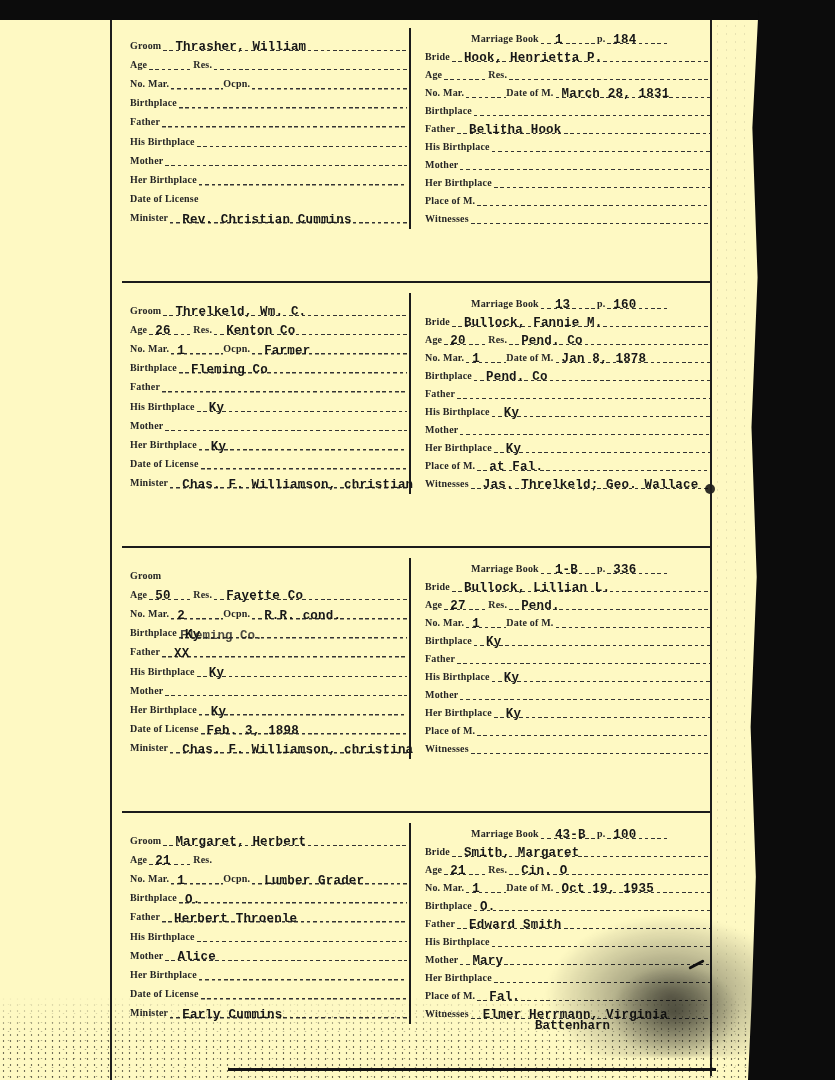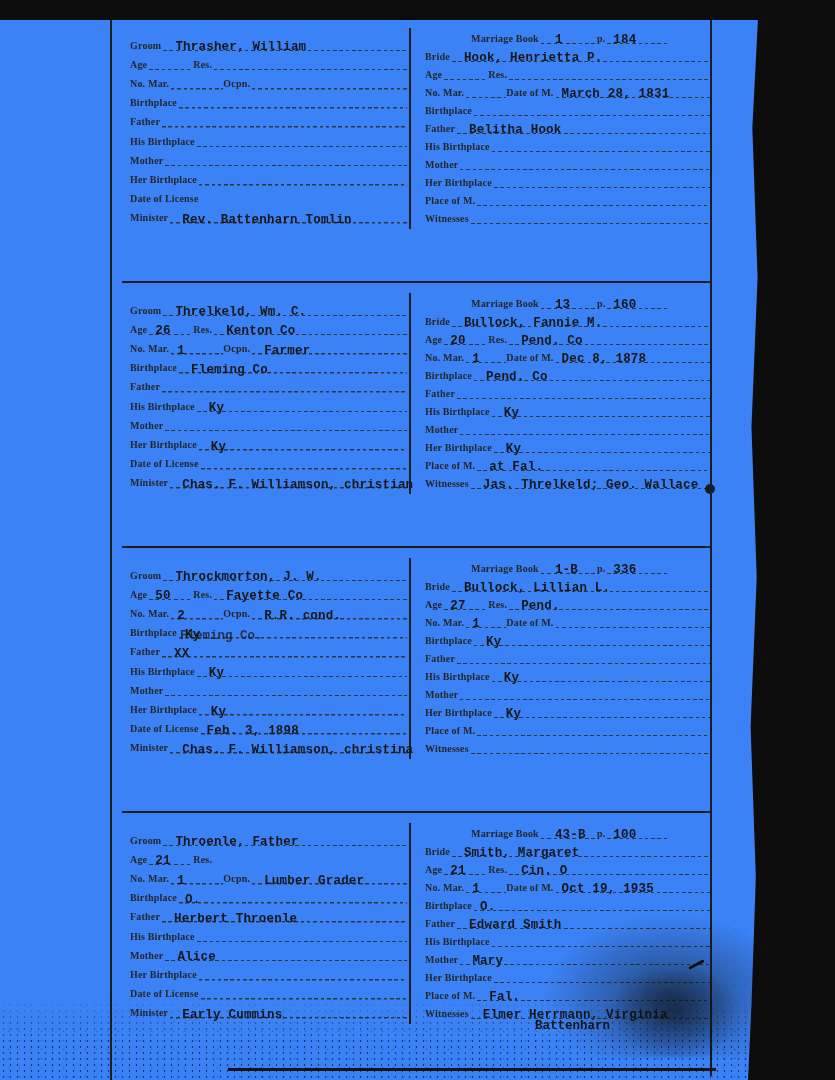"Groom" .page { background: #3b82f6 -> #fef9c3 }
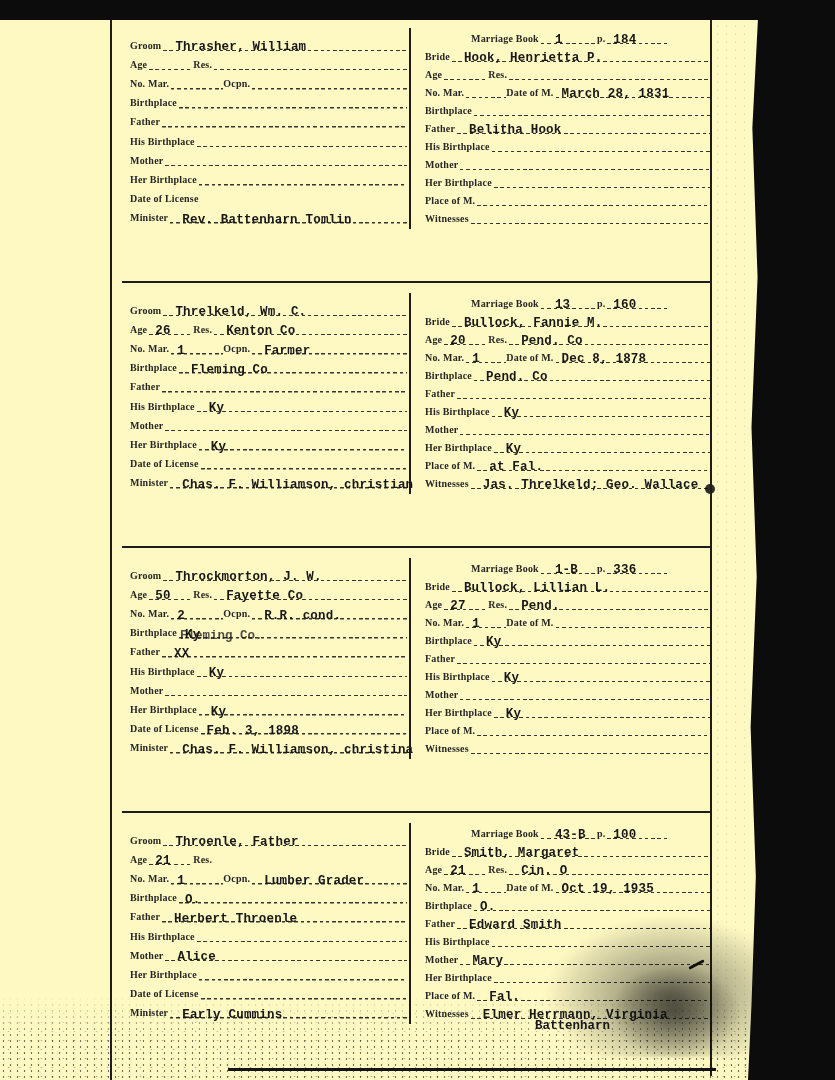"Rev. Battenharn Tomlin" span.val { text: Battenharn Tomlin -> Christian Cummins }
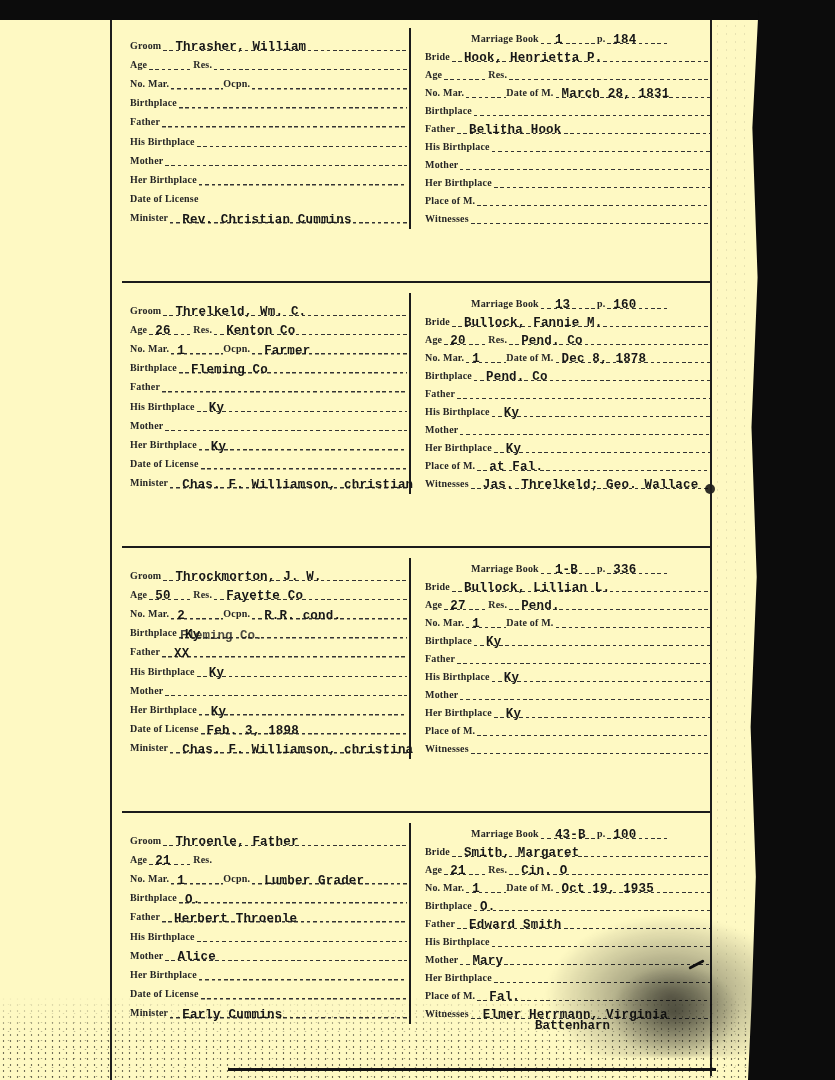"Dec 8, 1878" span.val { text: Dec -> Jan }
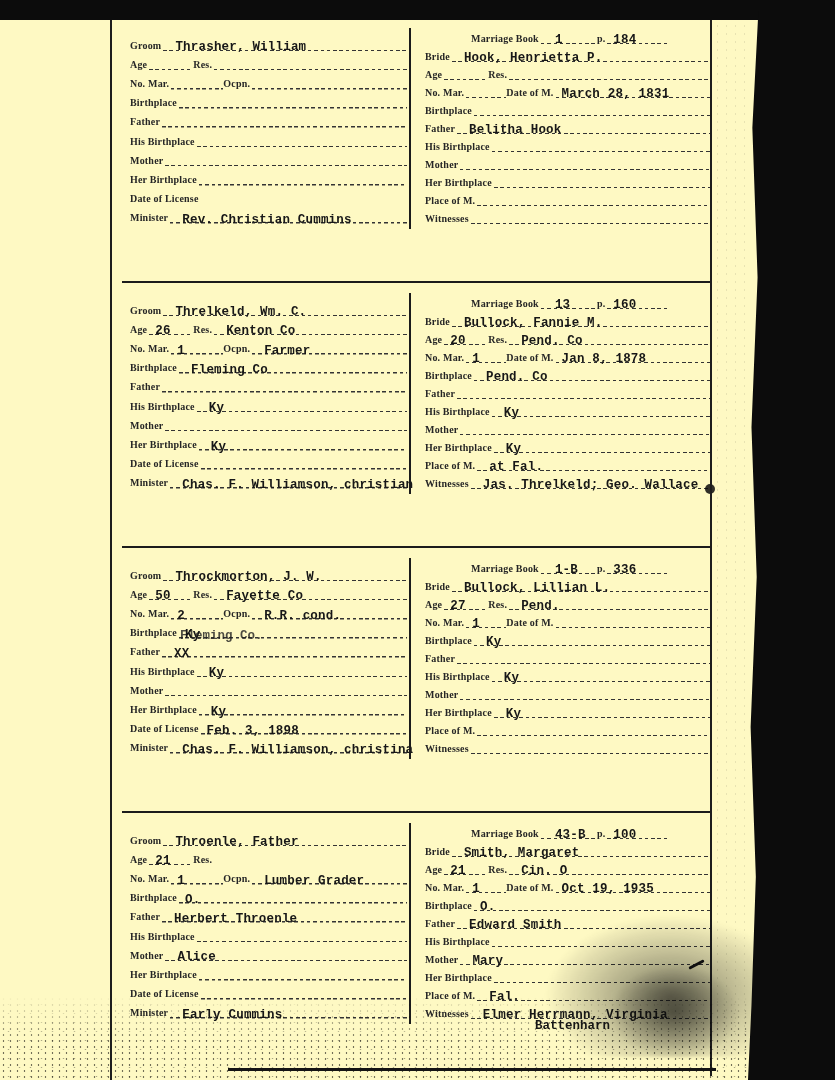"Throckmorton, J. W." span.fill { html: <span> <span>Throckmorton, J. W.</span> </span> -> none }
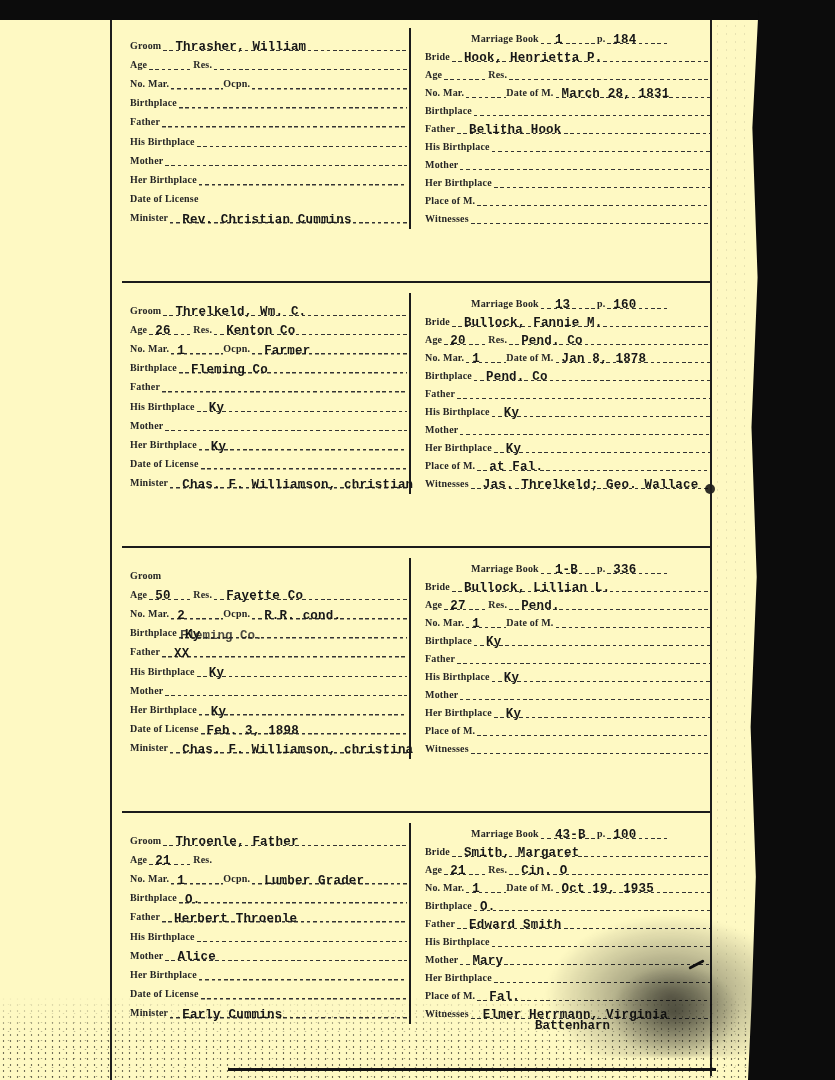"Throenle, Father" span.val { text: Throenle, Father -> Margaret, Herbert }
